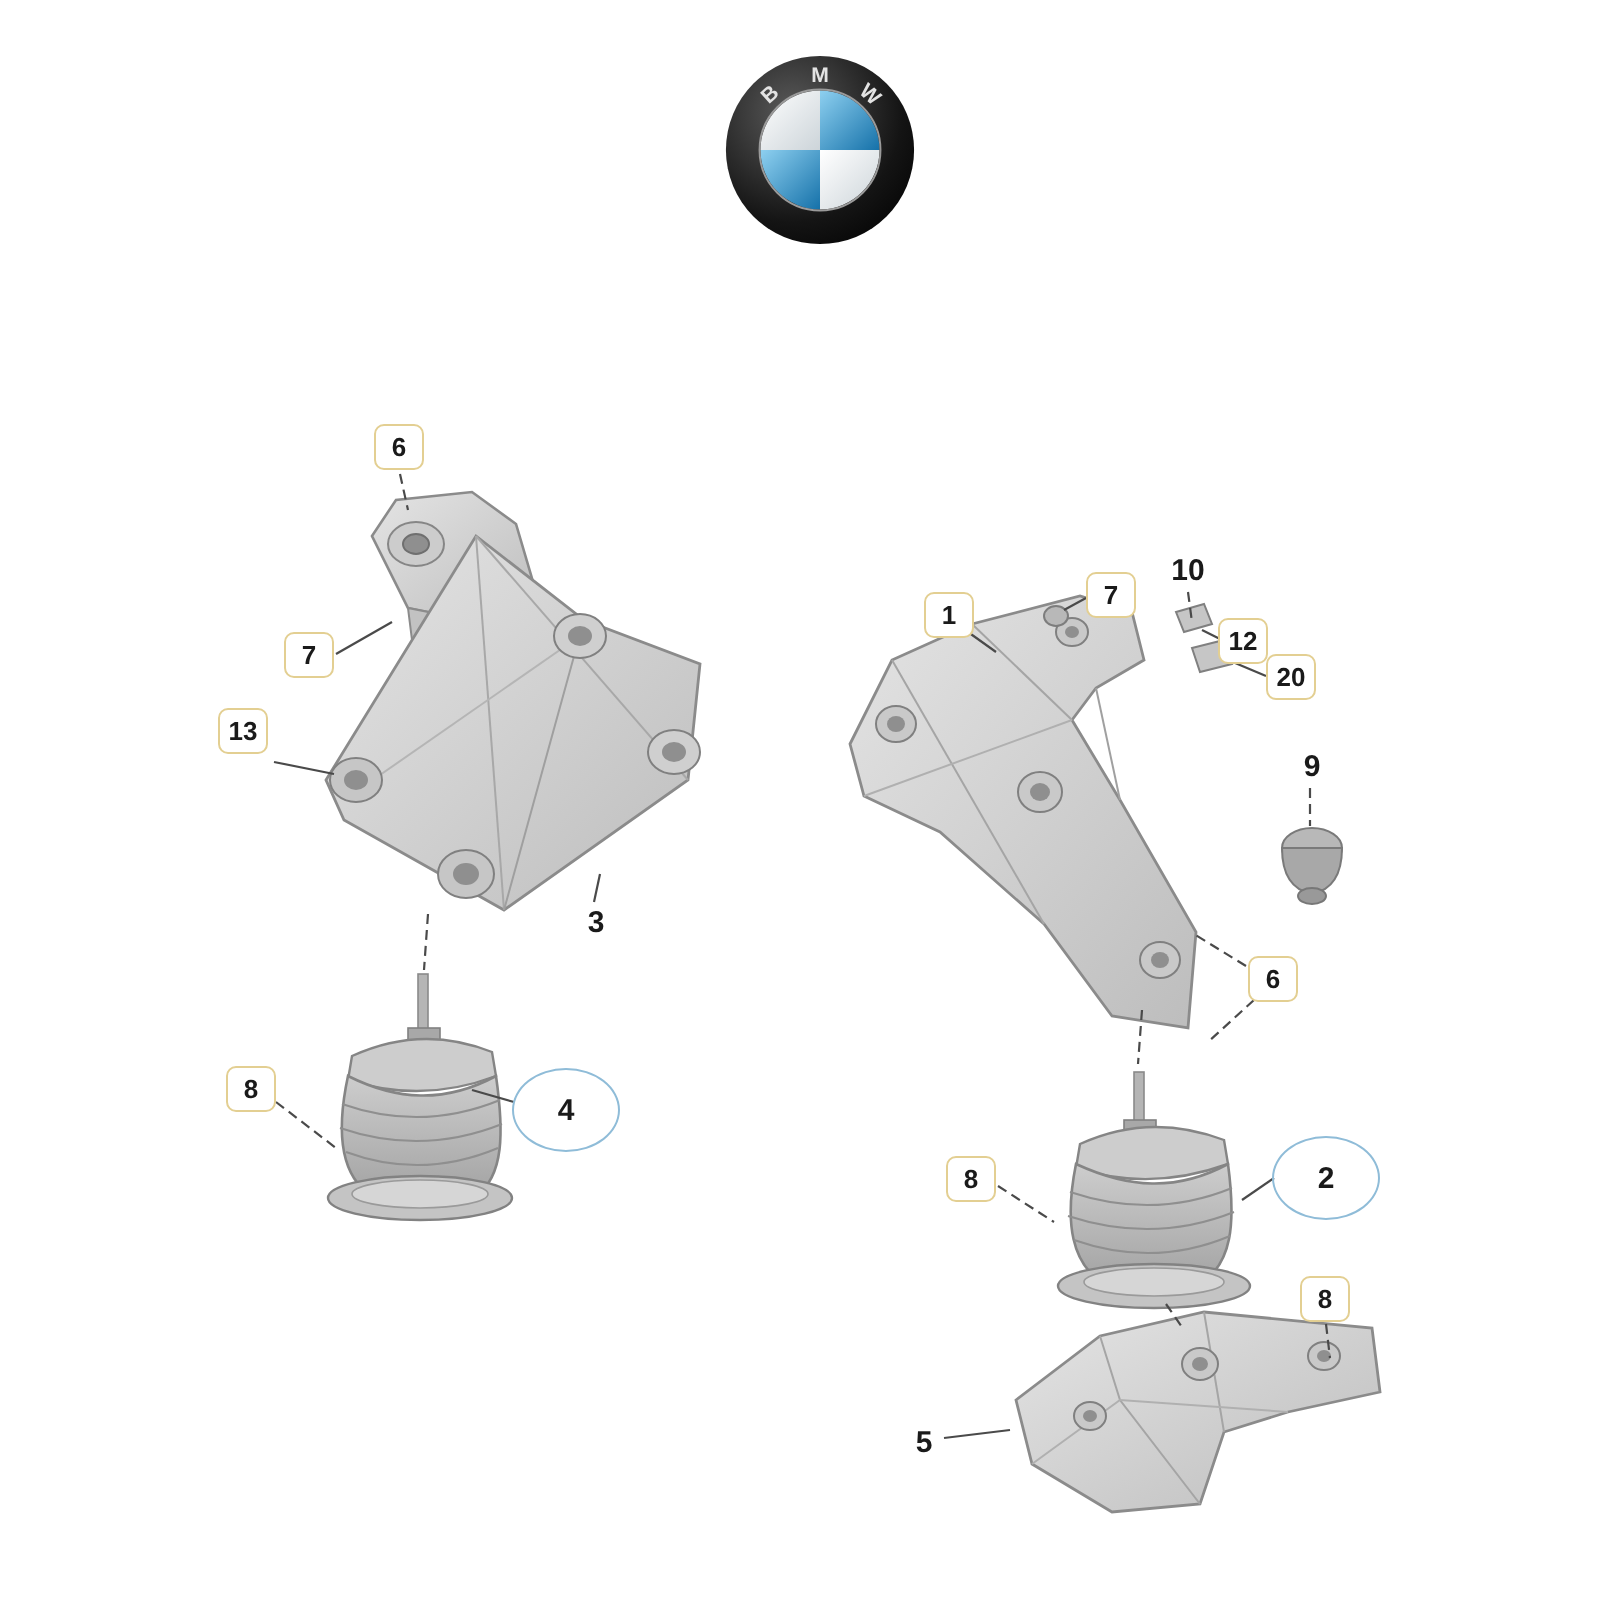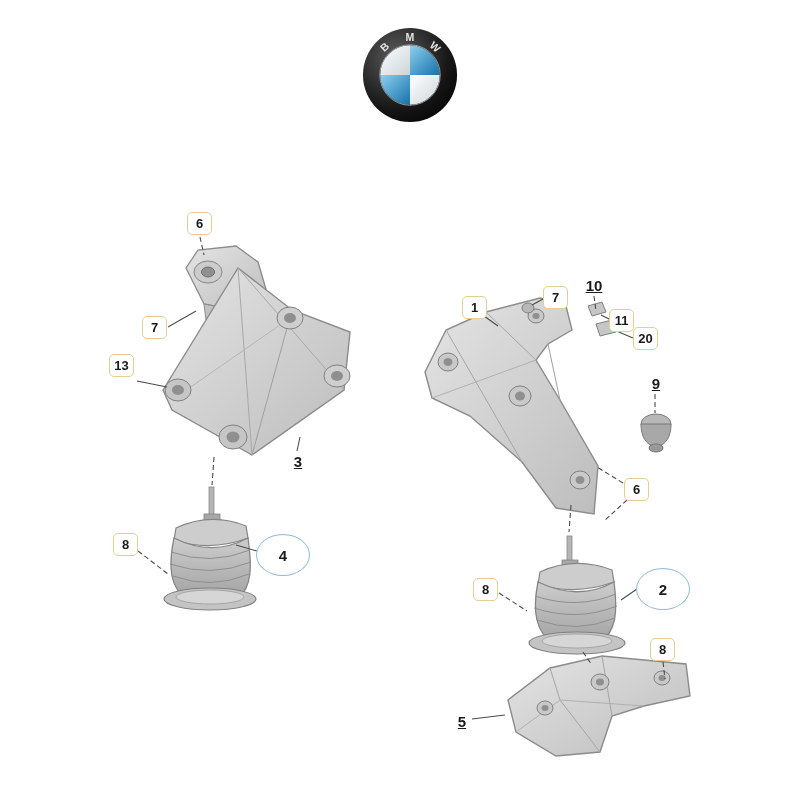"10" .co.plain { text-decoration: underline -> none }
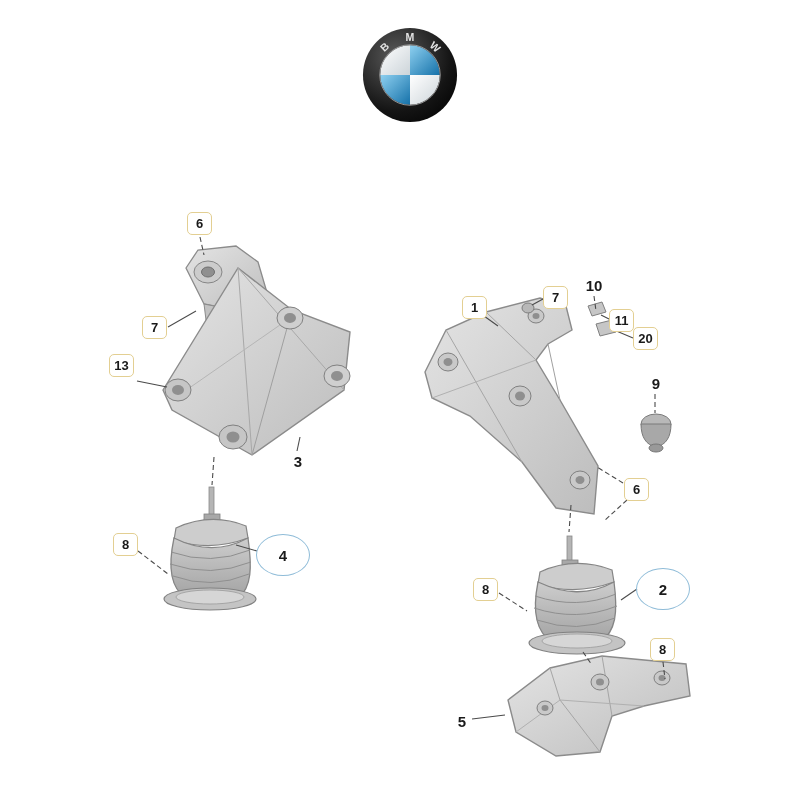"11" div.co { text: 11 -> 12 }
